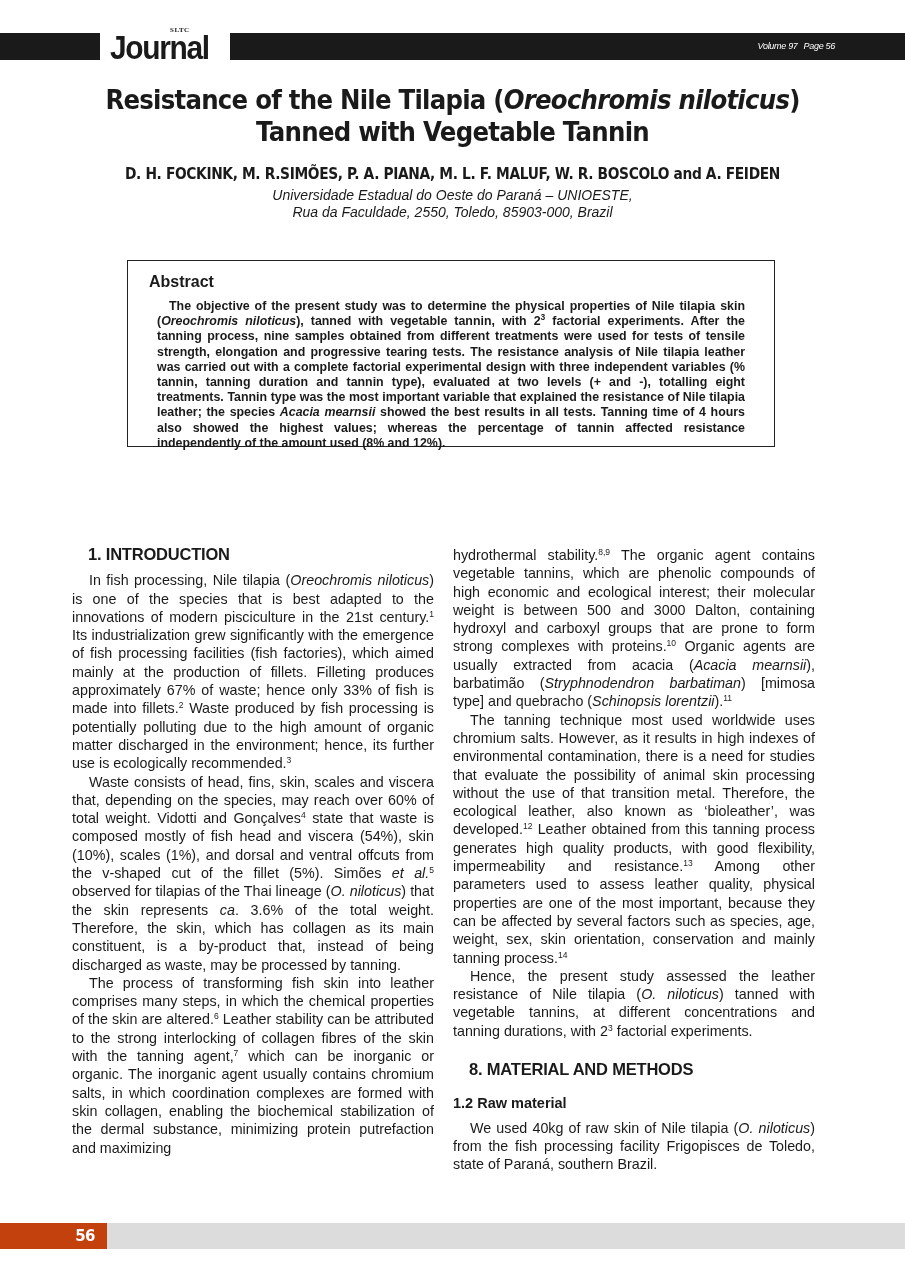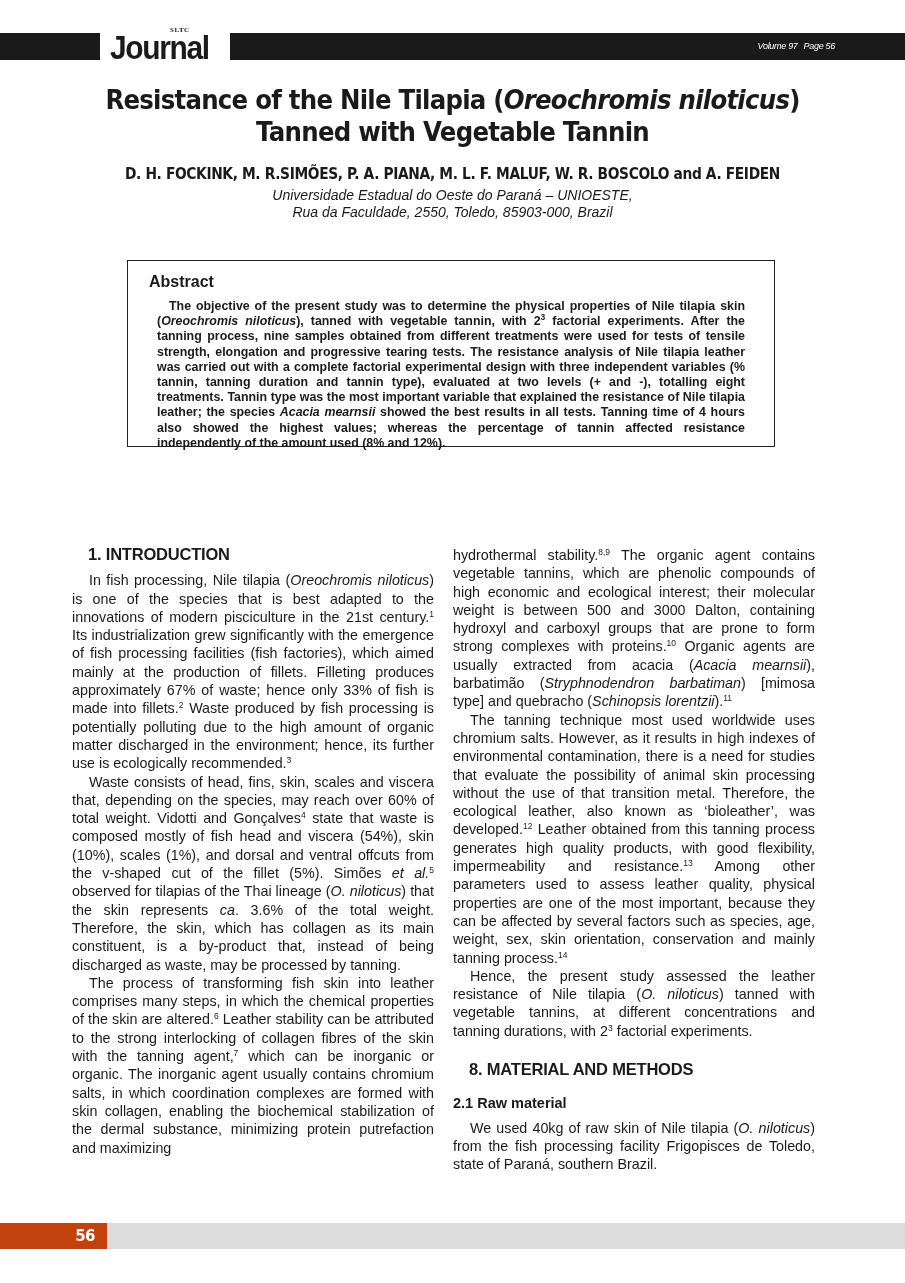"2.1 Raw material" h4 { text: 2.1 -> 1.2 }
